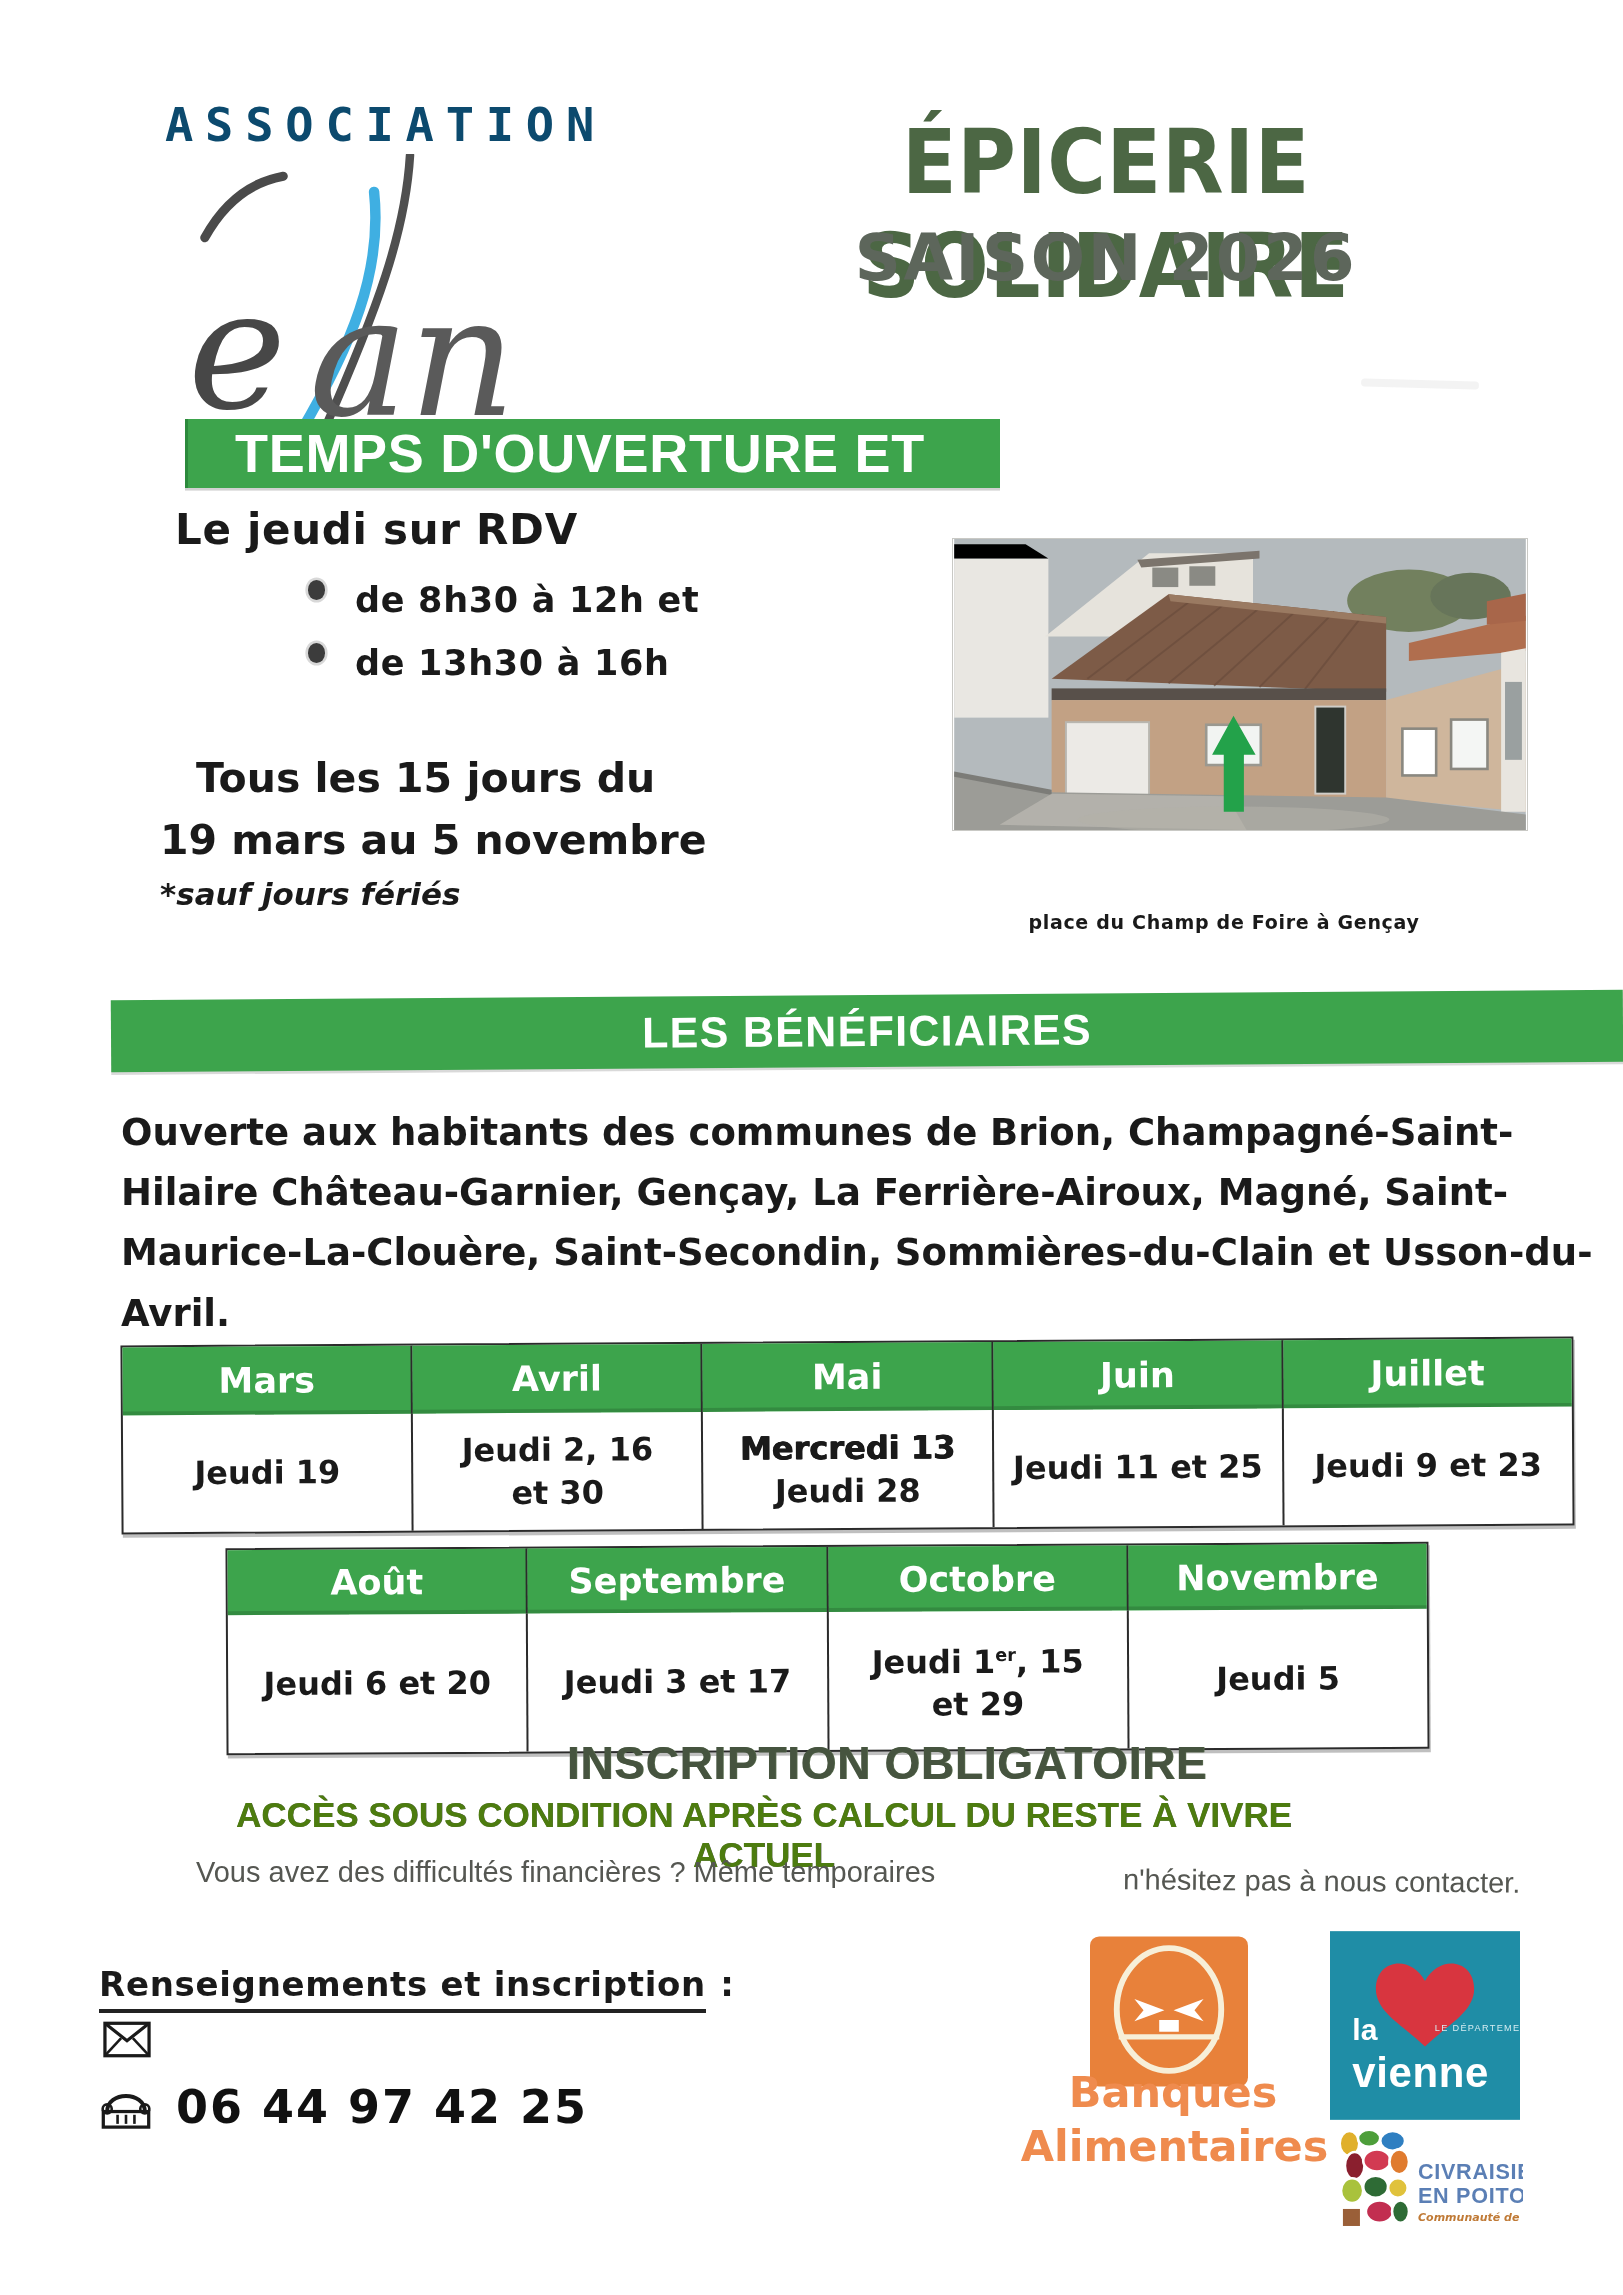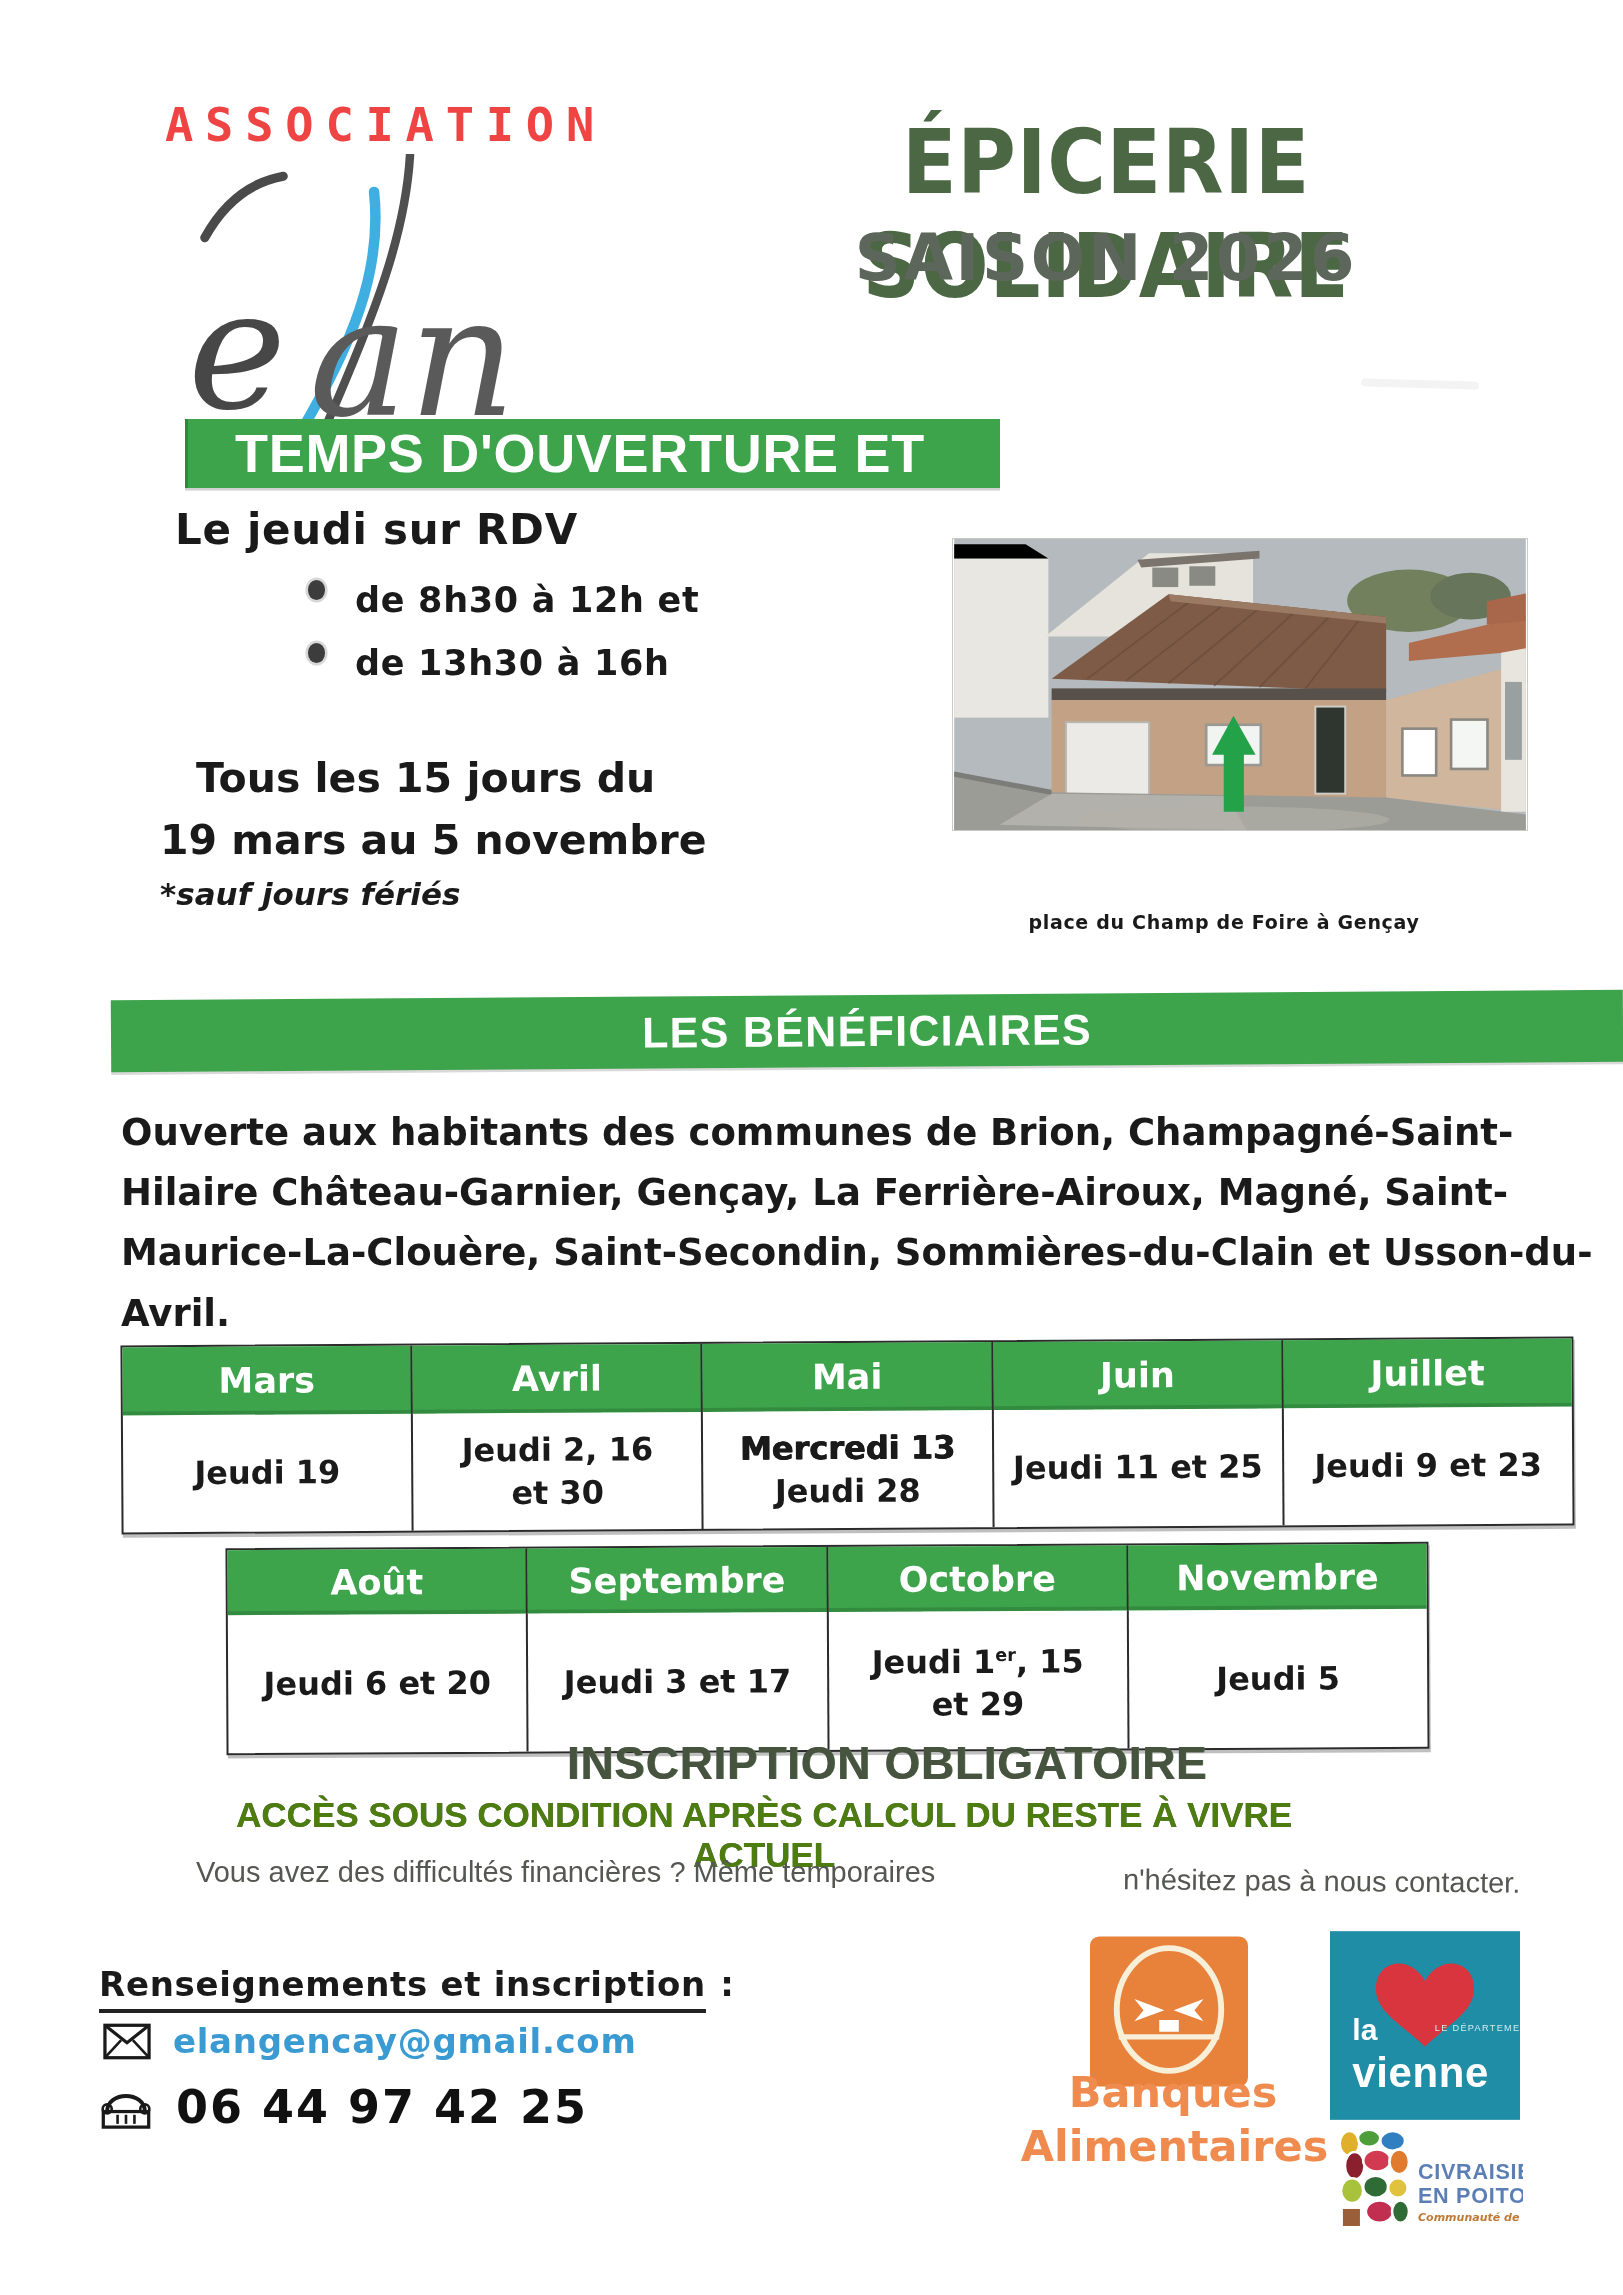"ASSOCIATION" .association { color: #ef4444 -> #0c4a6e }
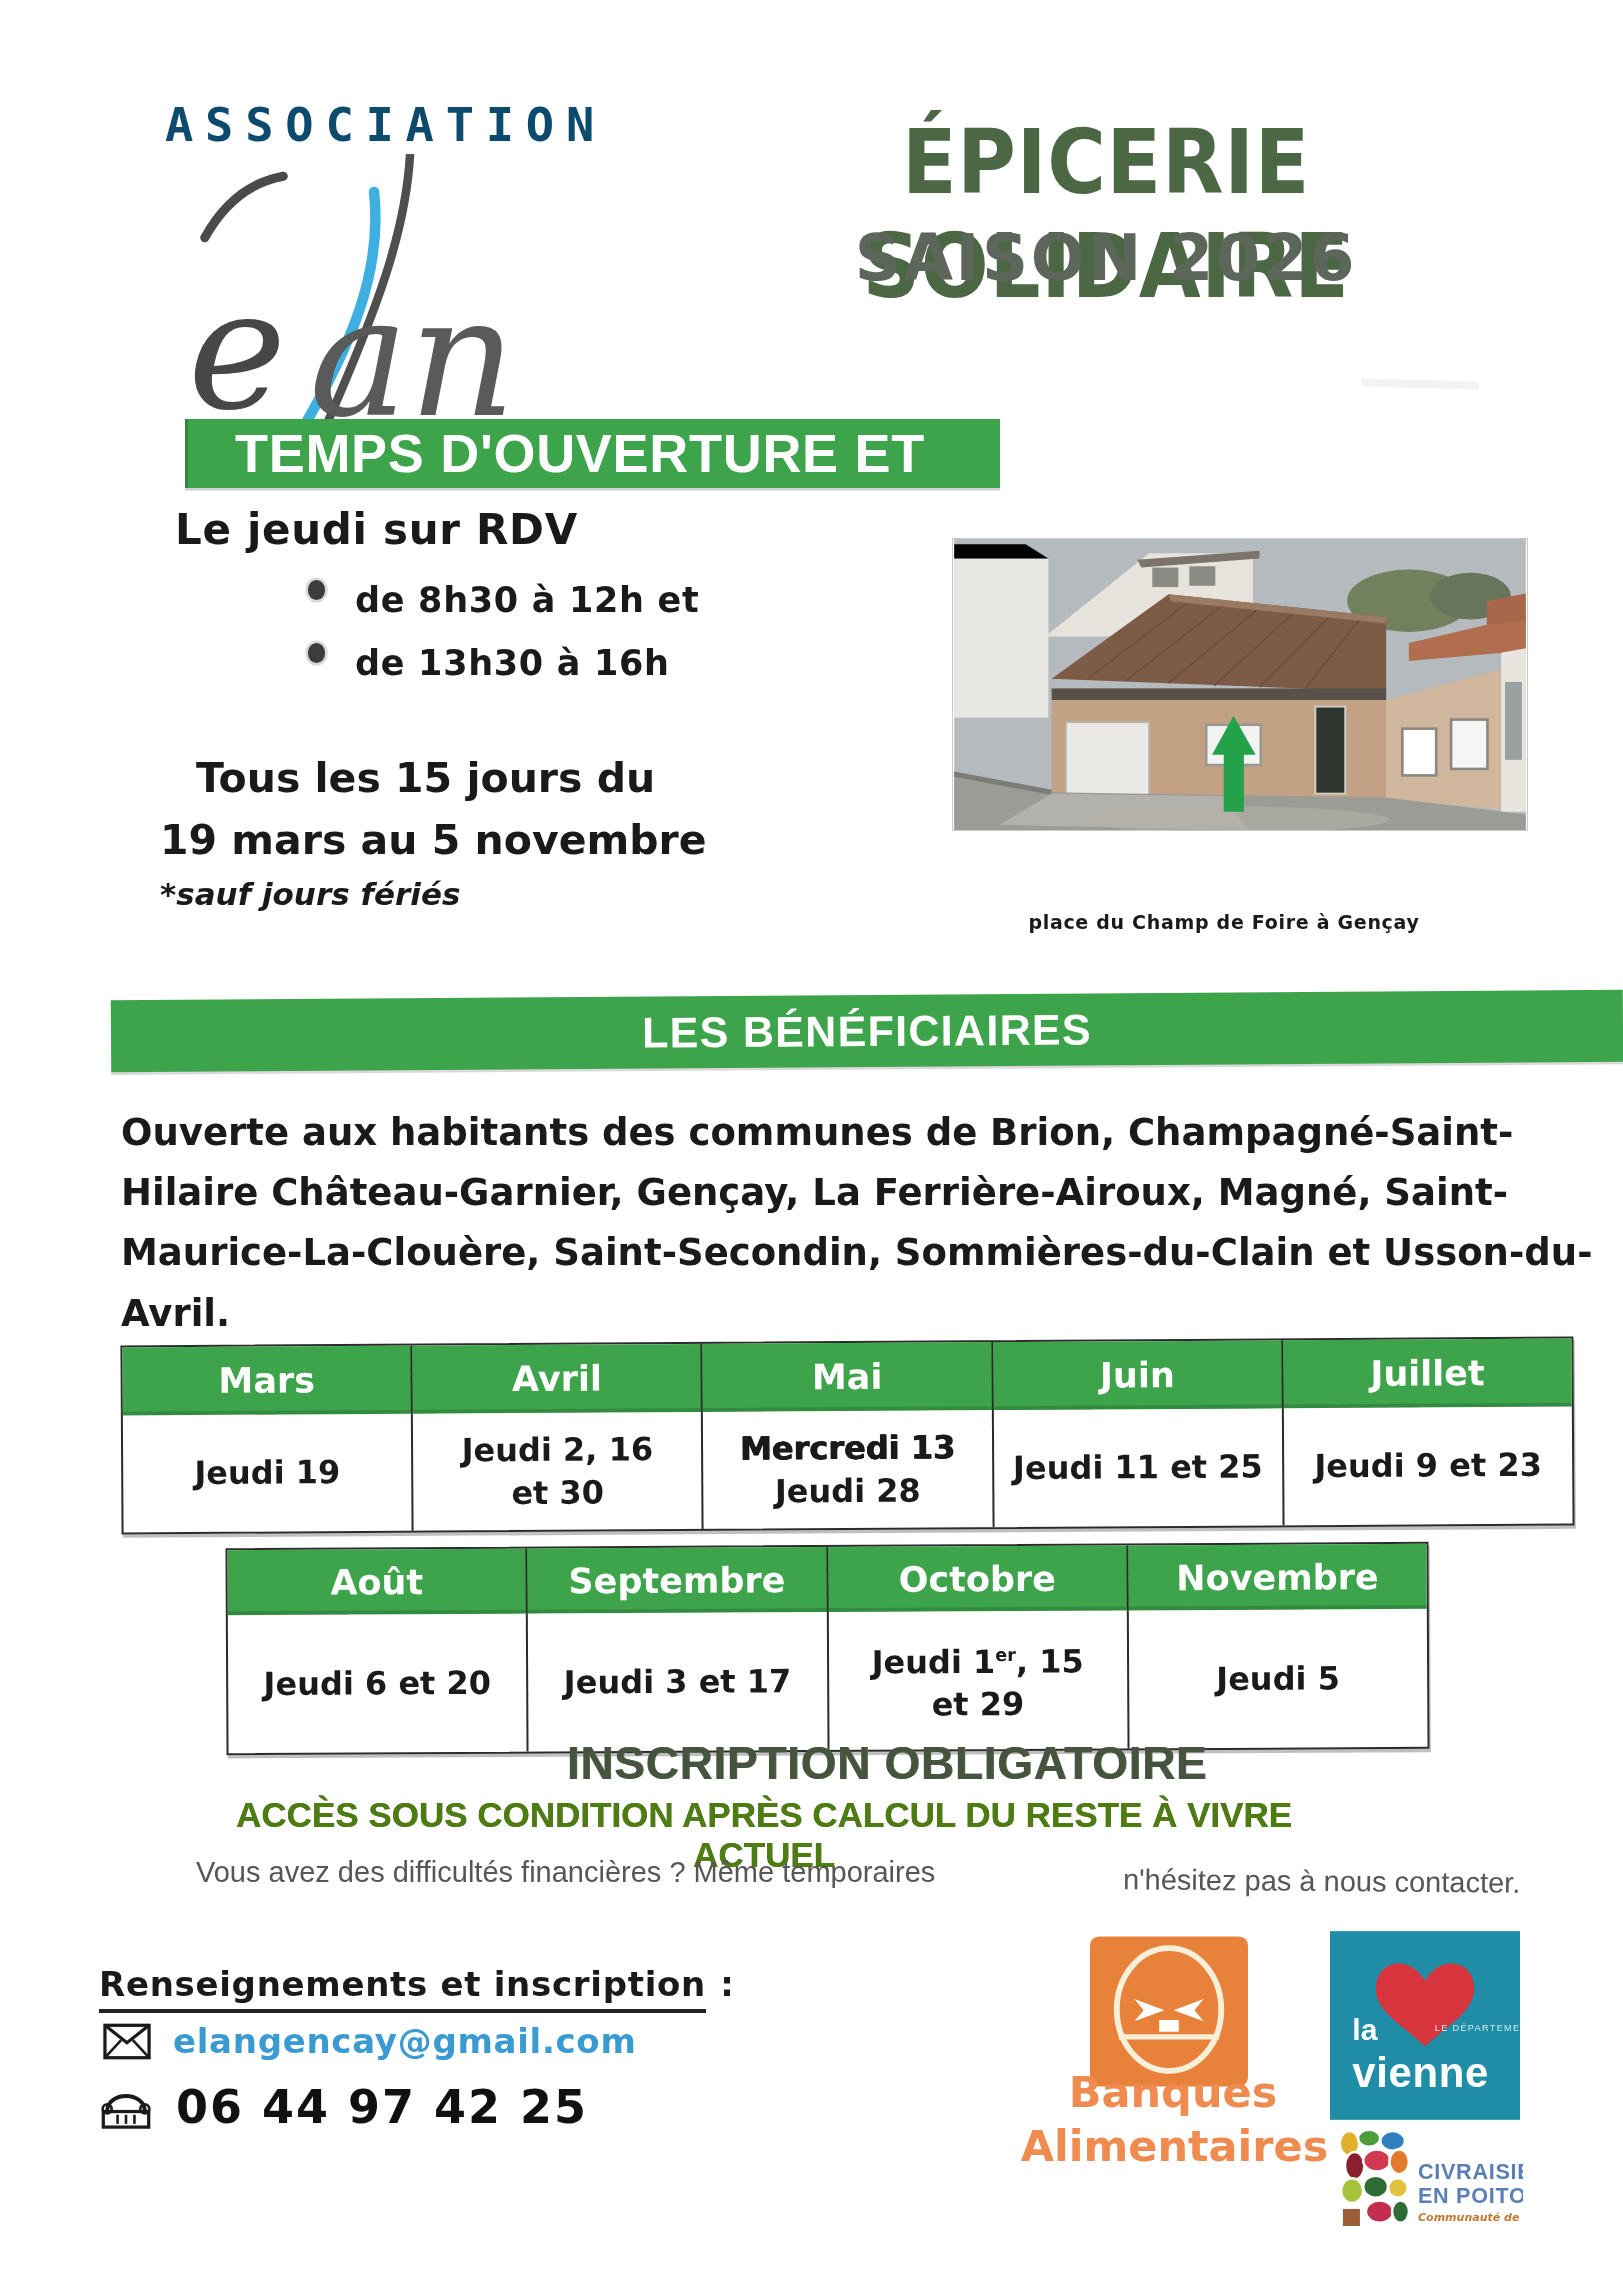"elangencay@gmail.com" span.email-text { html: <span>elangencay@gmail.com</span> -> none }
